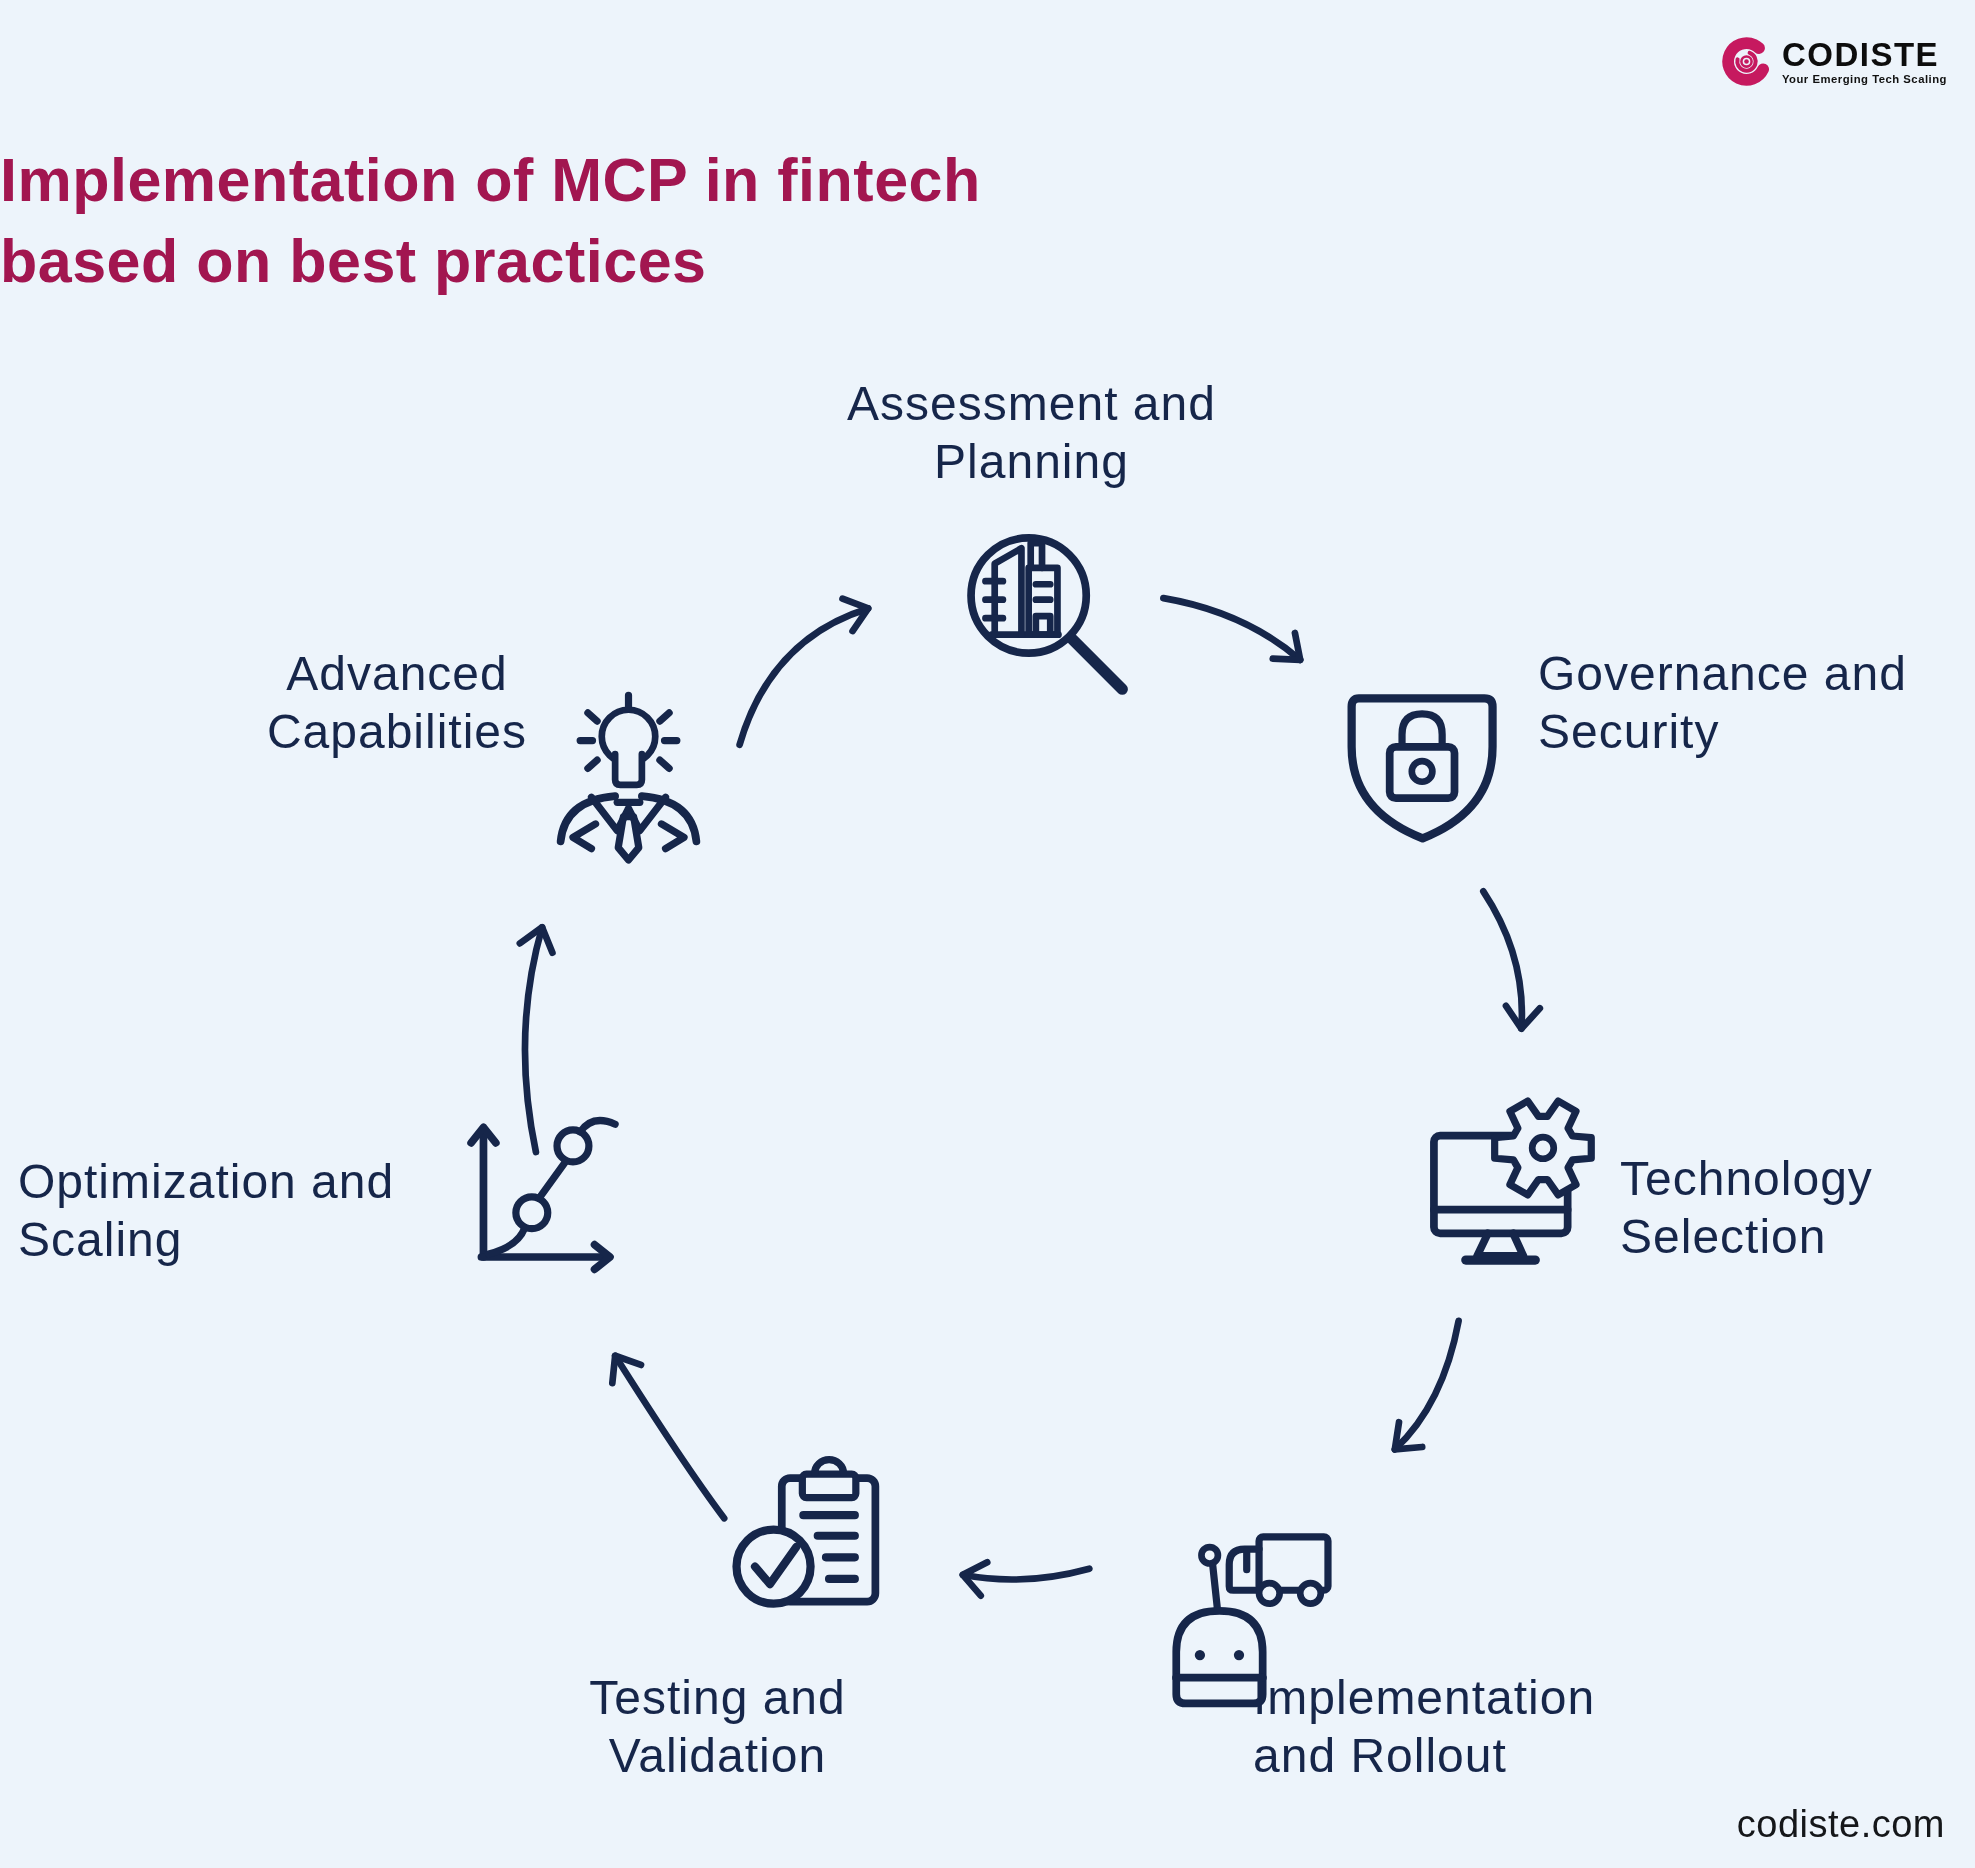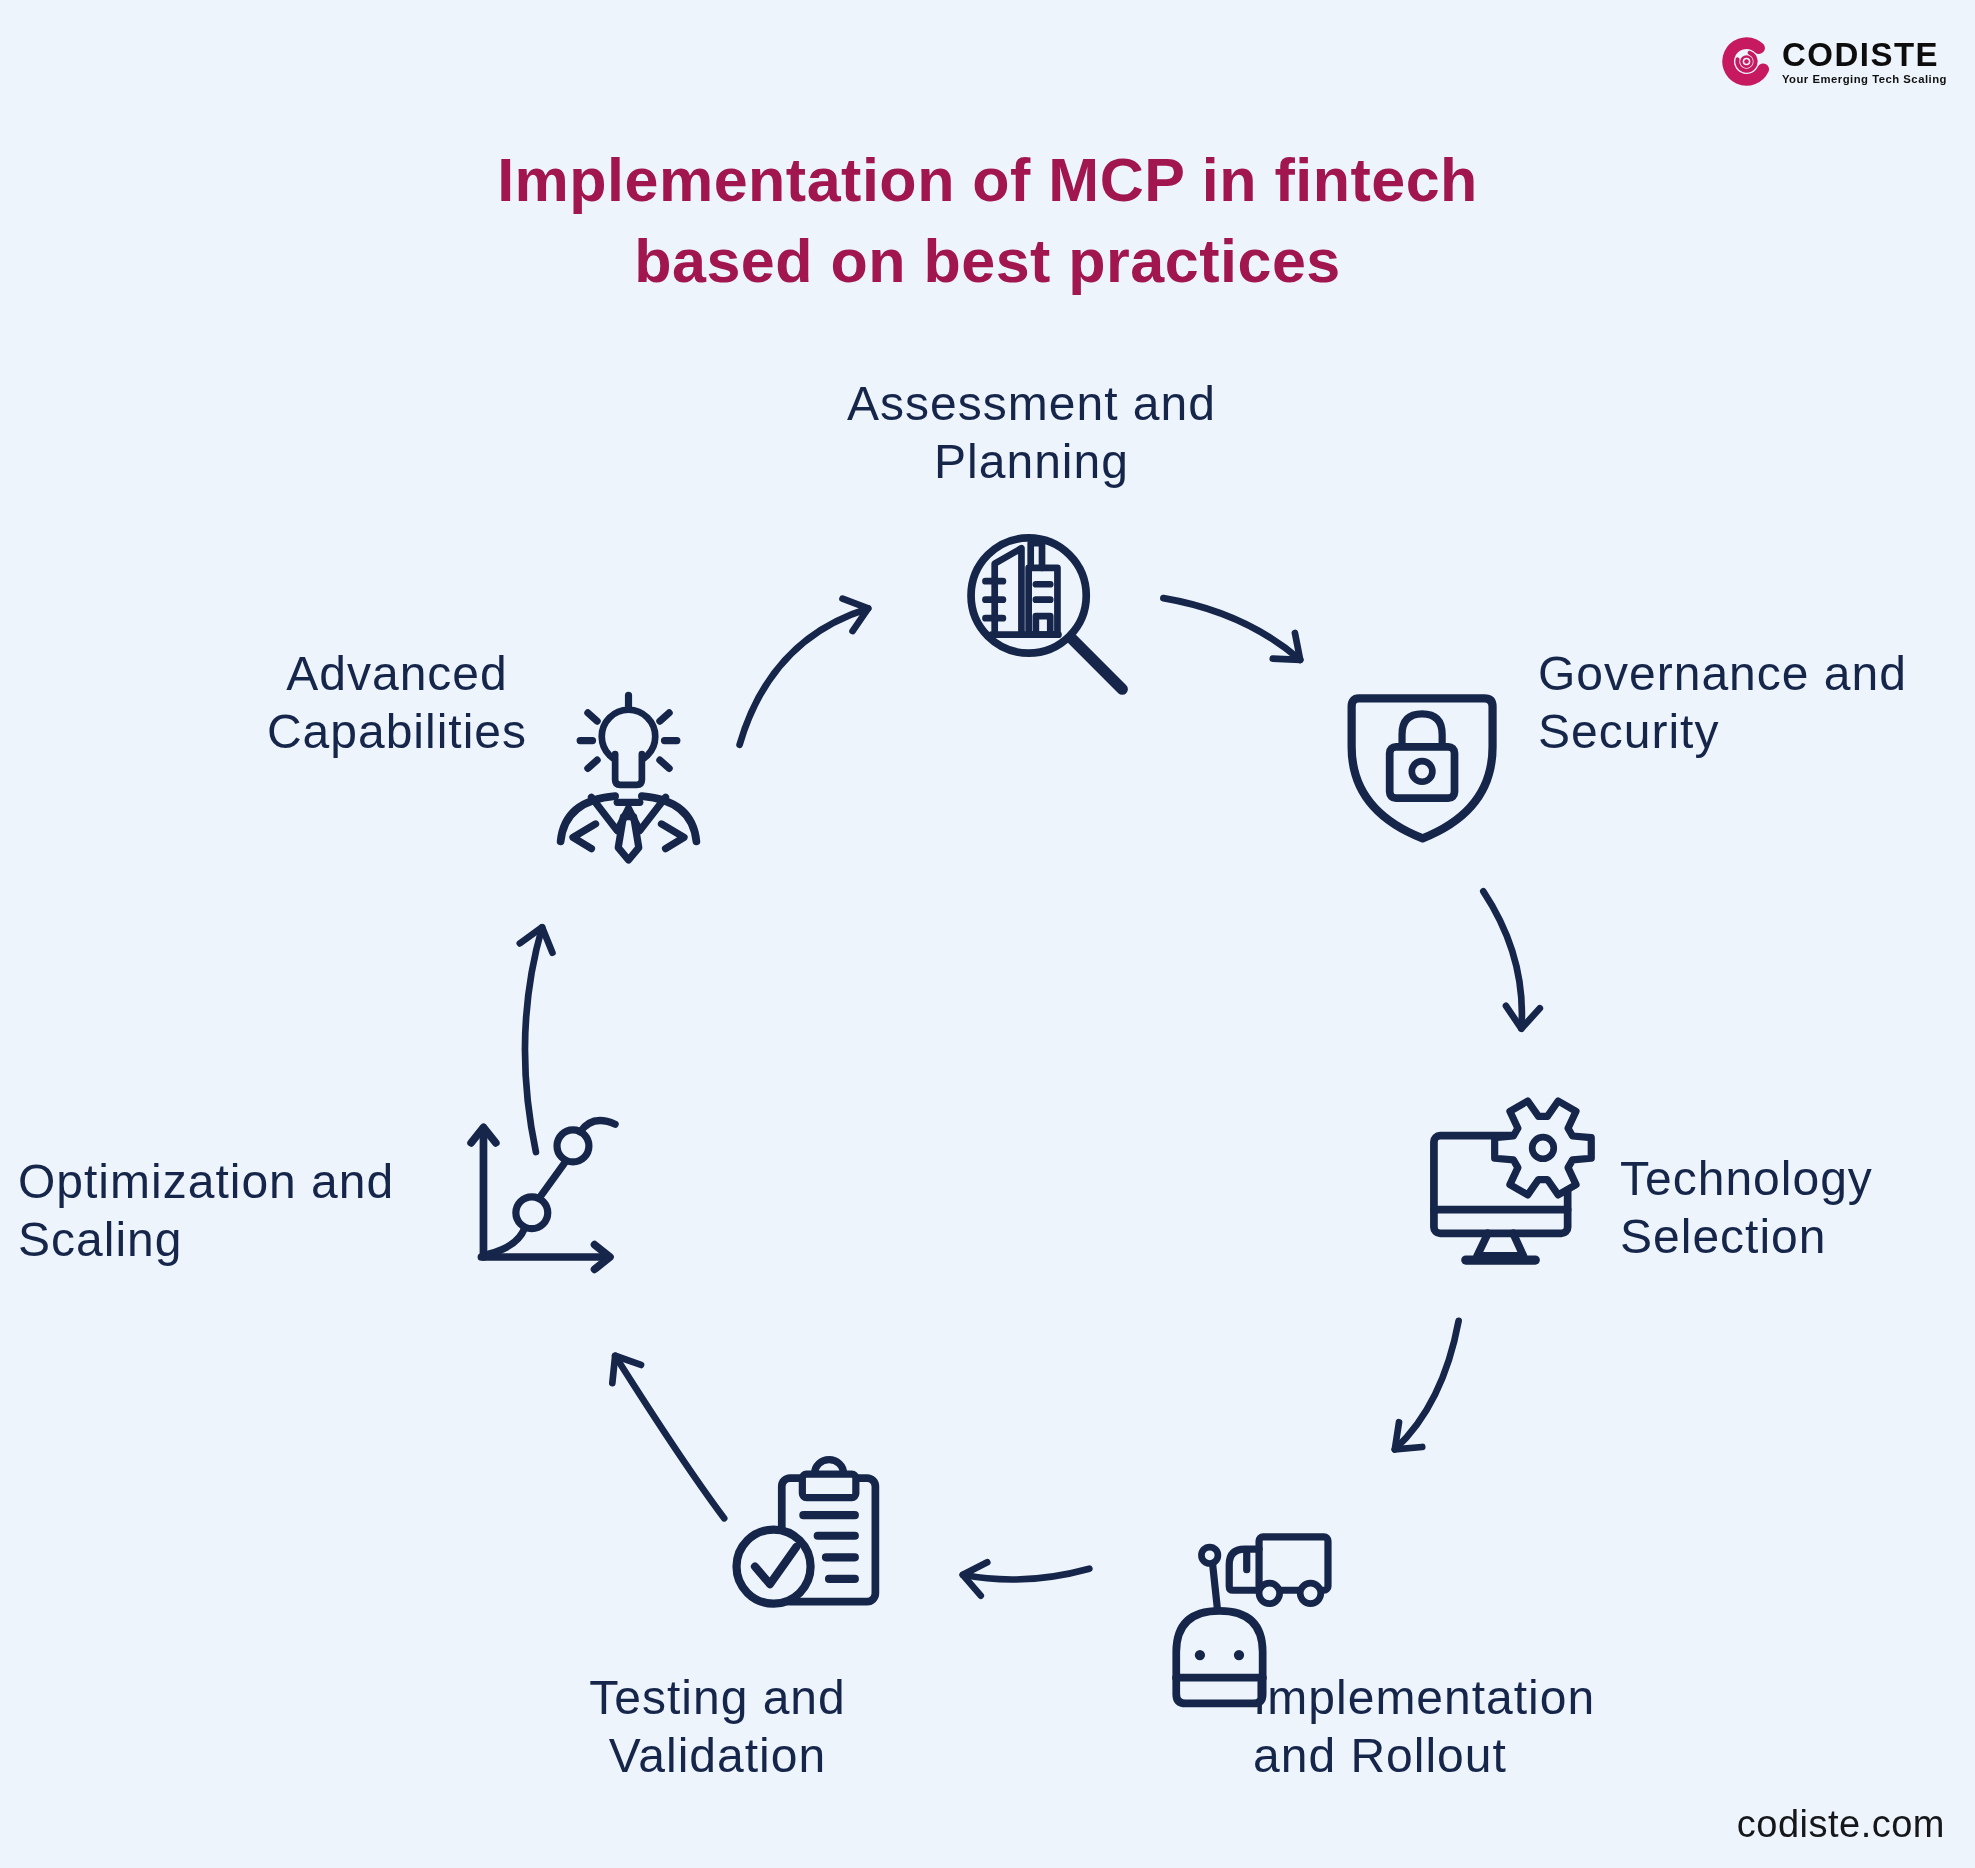"Implementation of MCP in fintech" .title { text-align: center -> none }
